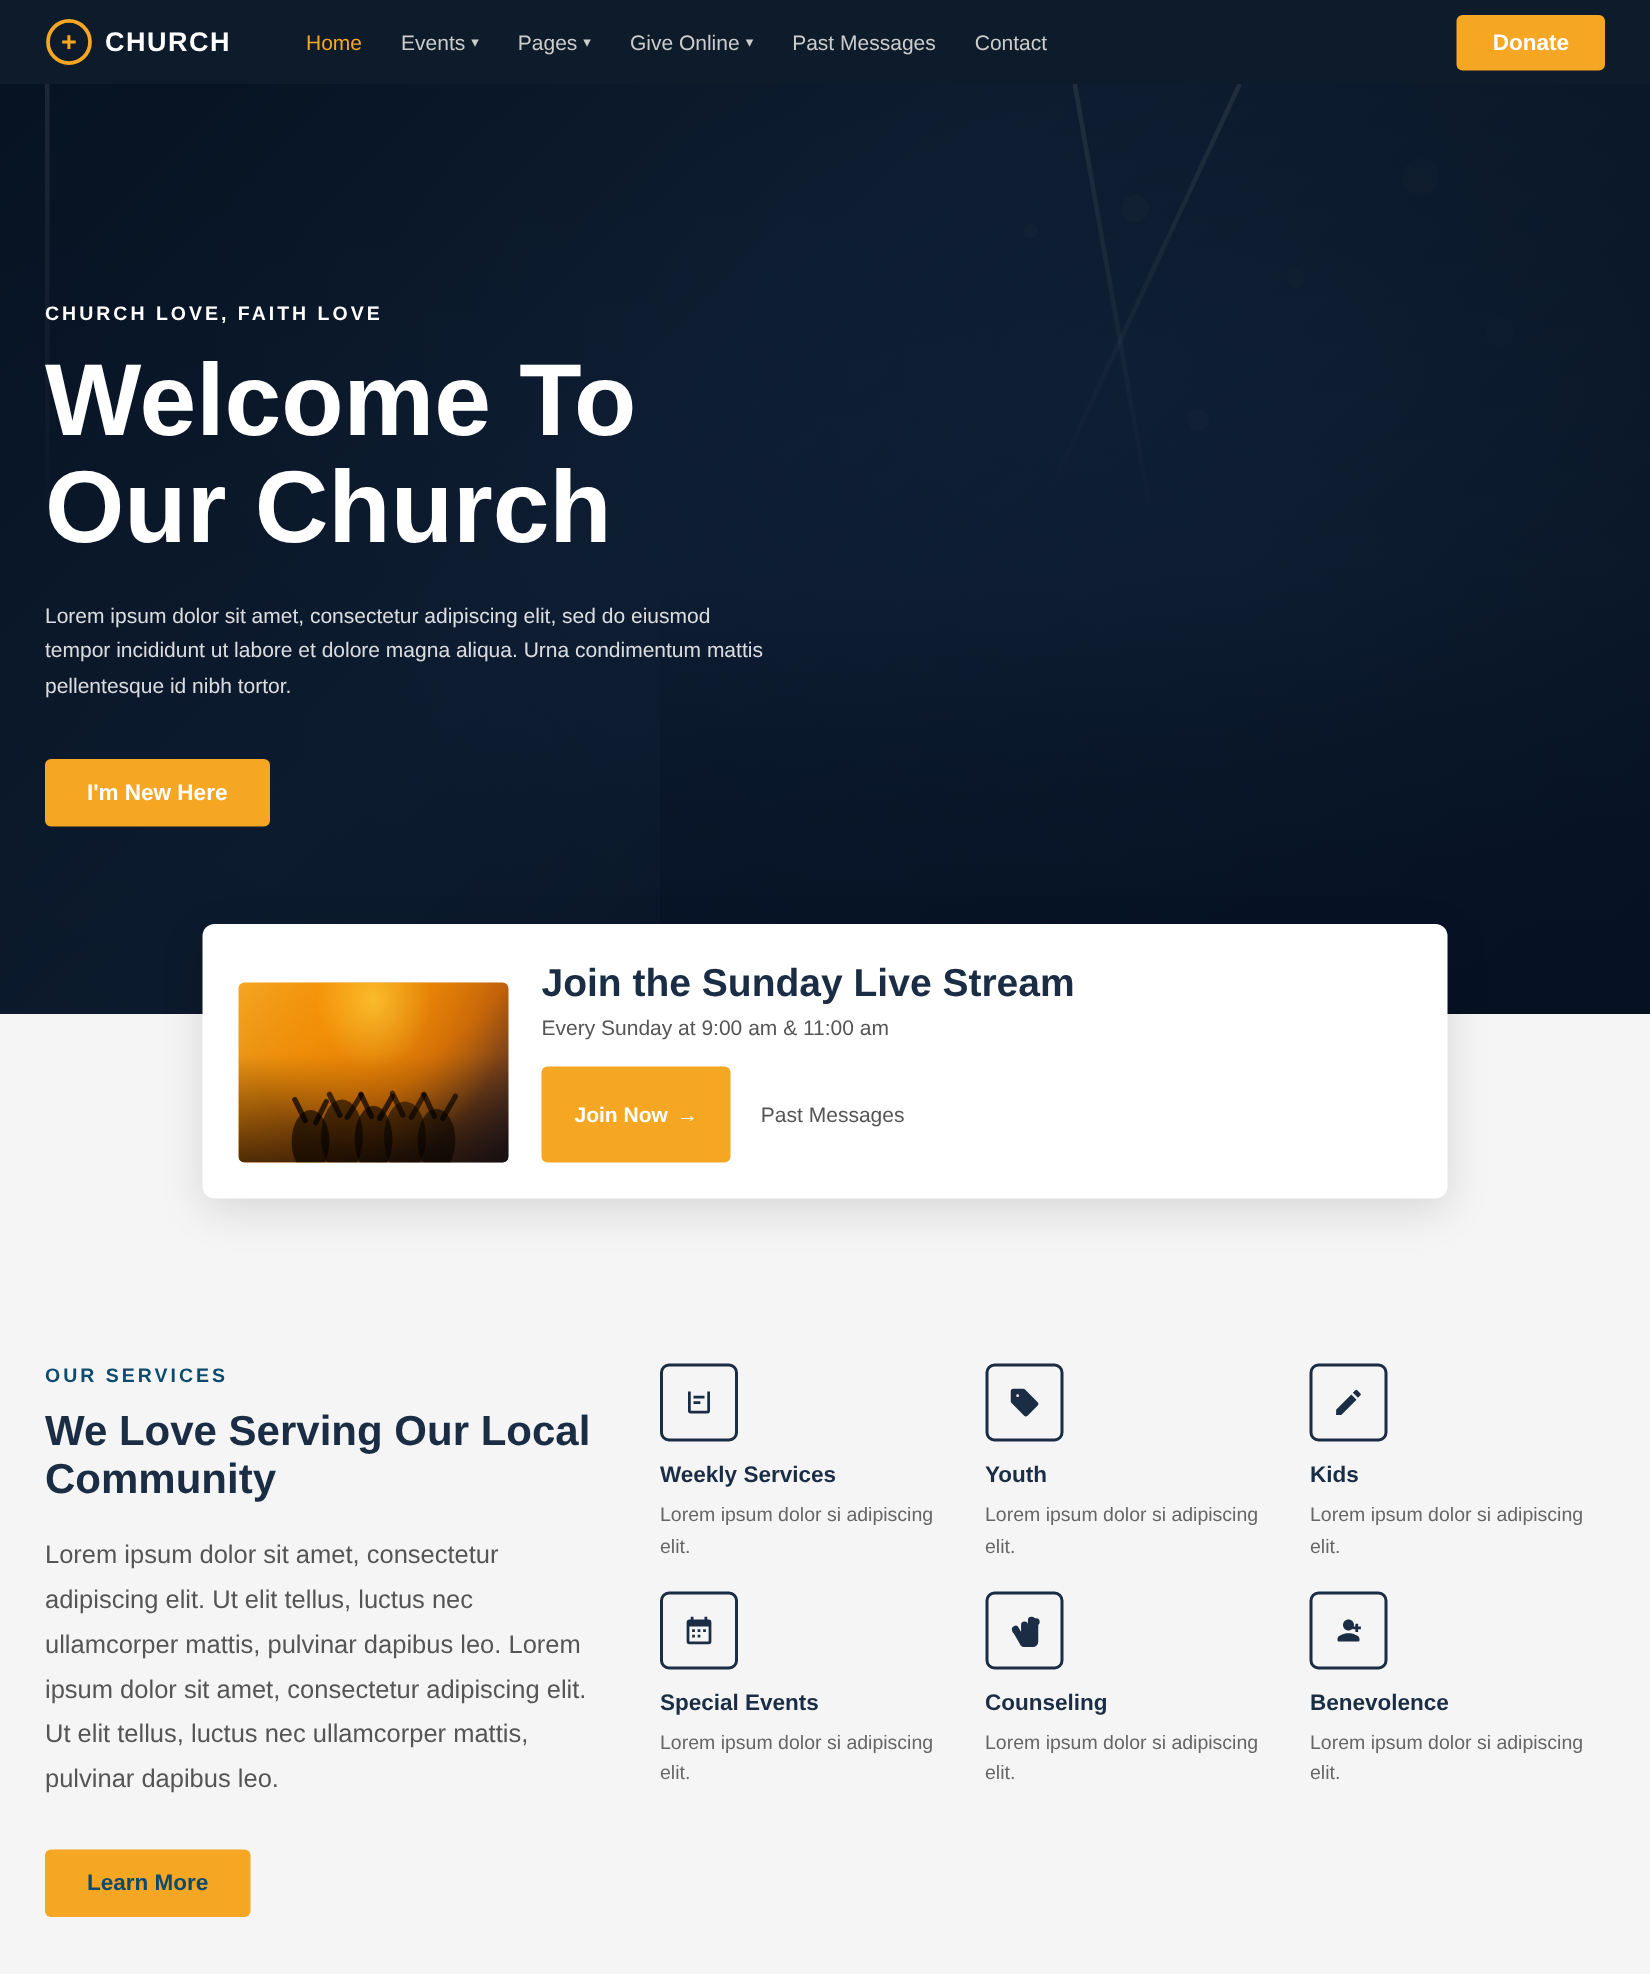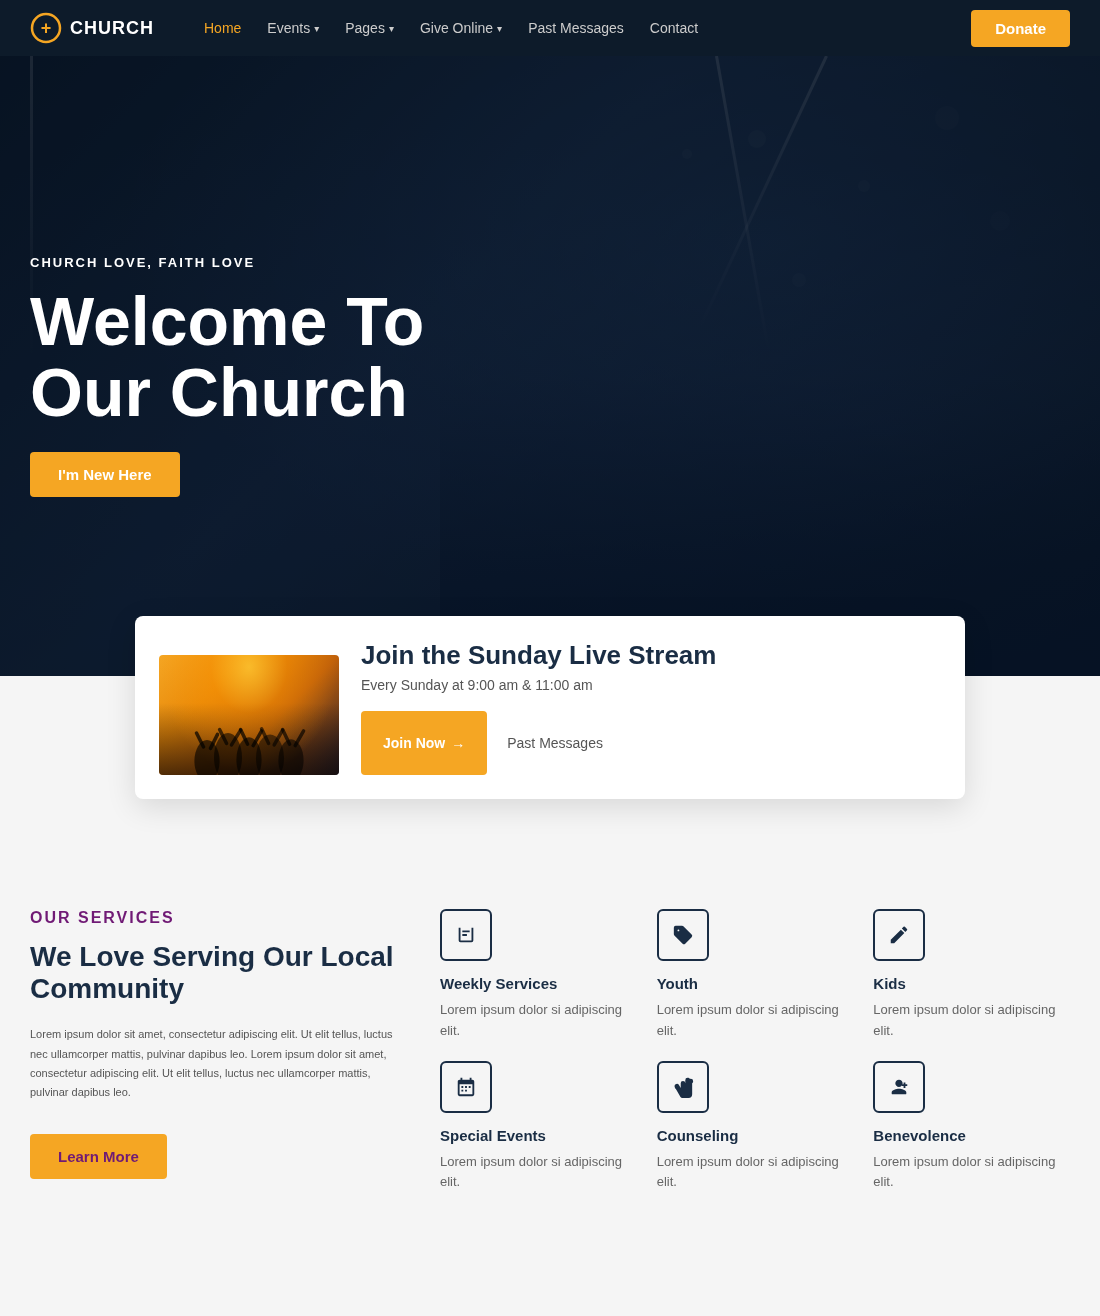"Lorem ipsum dolor sit amet, consectetur adipiscing elit," p.hero-desc { html: none -> <p>Lorem ipsum dolor sit amet, consectetur adipiscing elit, sed do eiusmod tempor incididunt ut labore et dolore magna aliqua. Urna condimentum mattis pellentesque id nibh tortor.</p> }
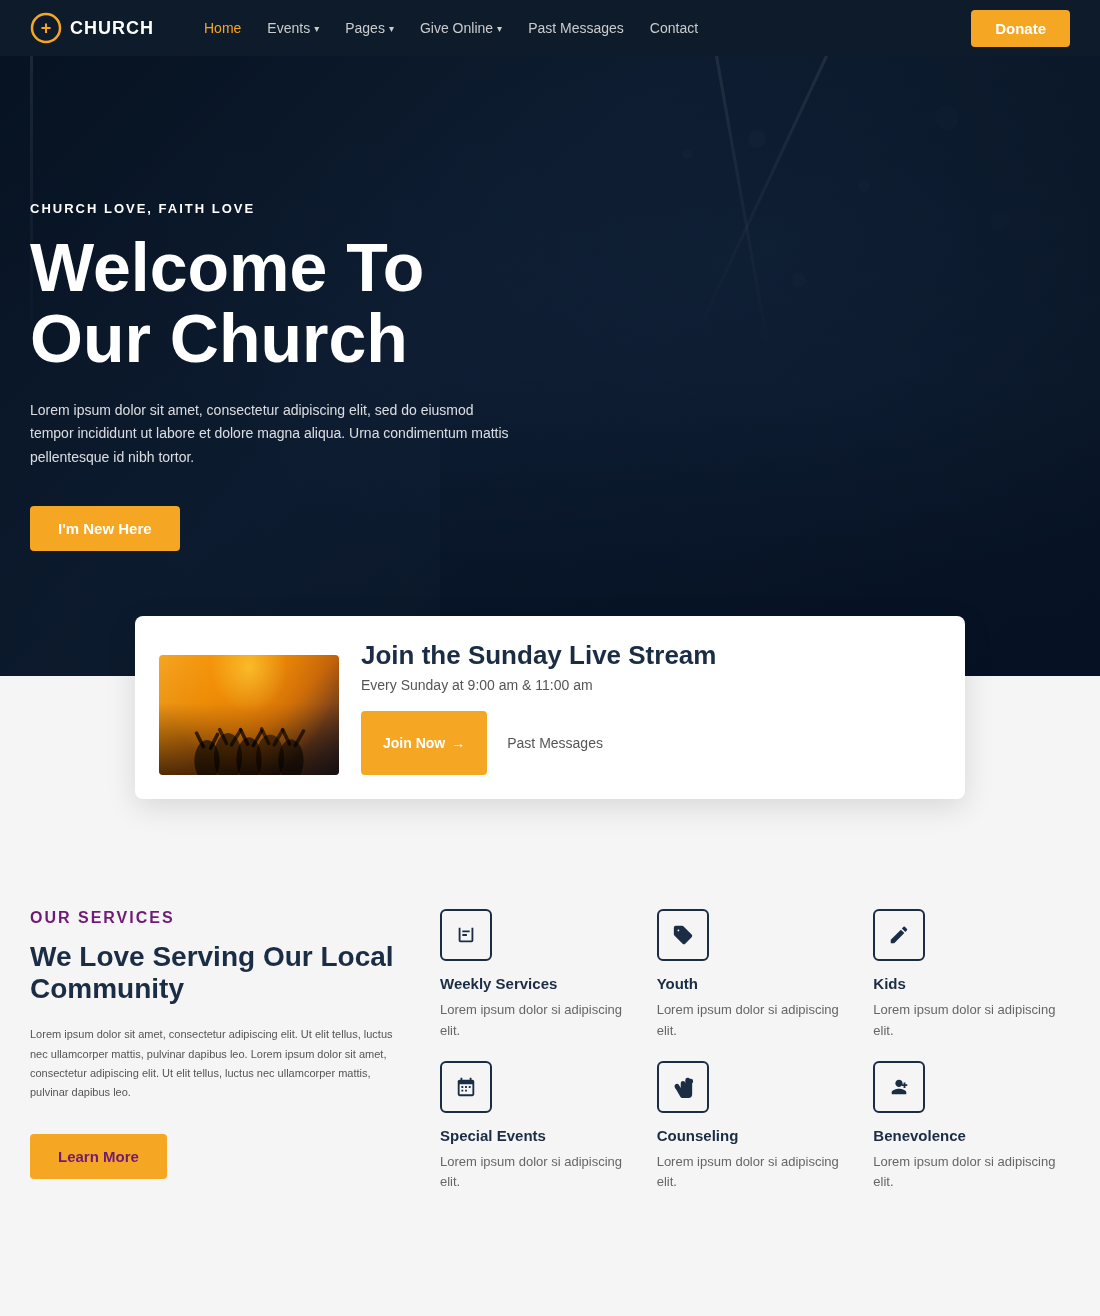"OUR SERVICES" .section-eyebrow { color: #701a75 -> #0c4a6e; font-size: 16px -> 13px }
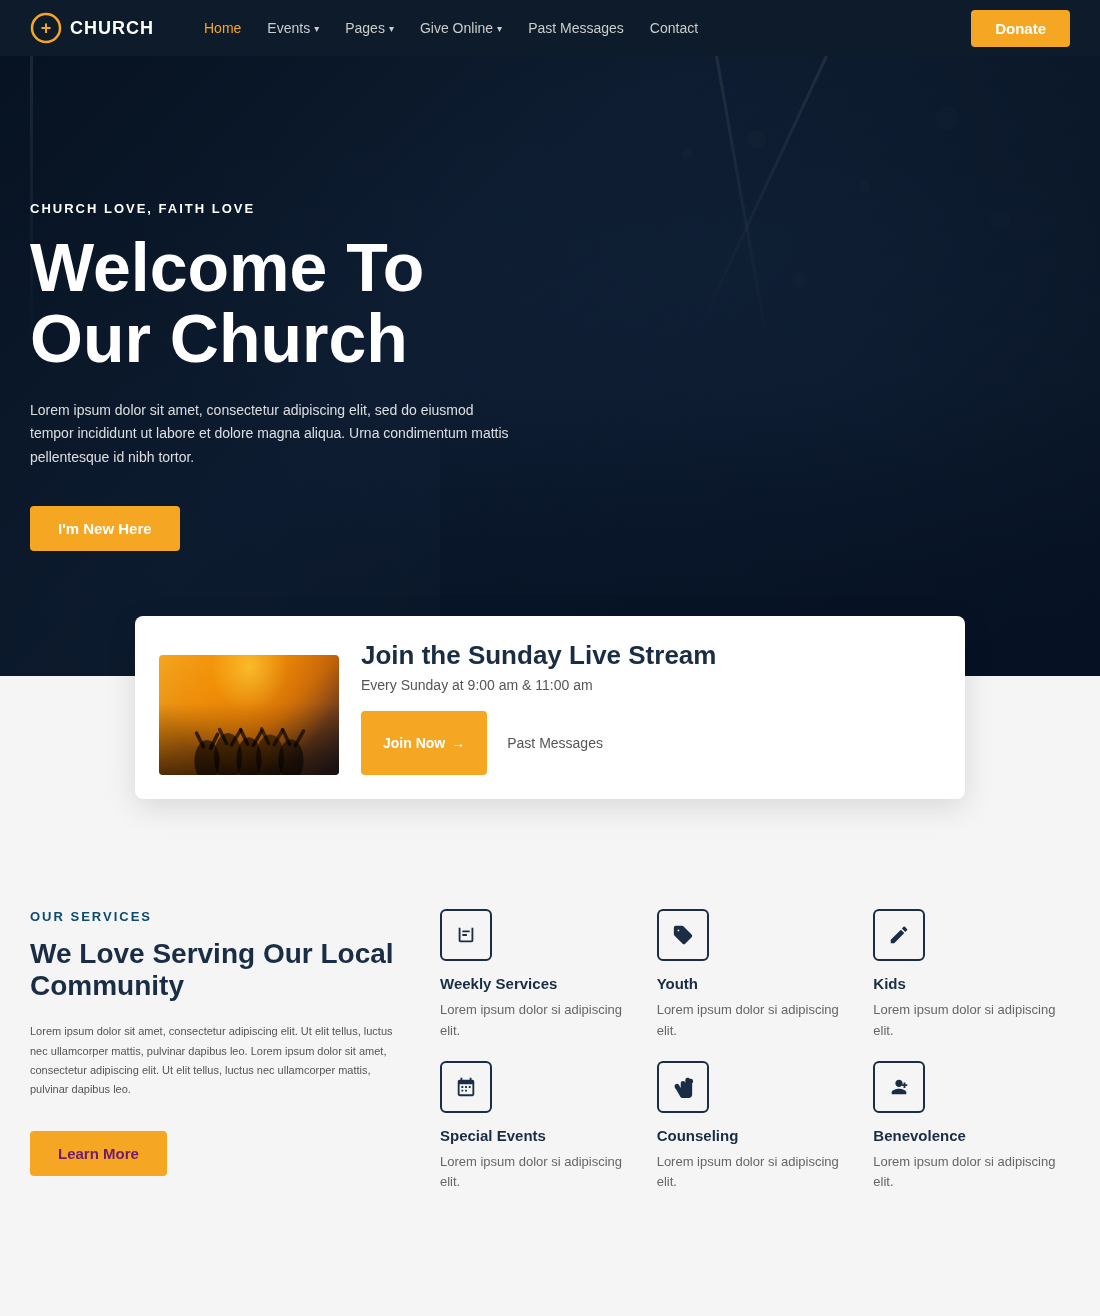"Lorem ipsum dolor sit amet, consectetur adipiscing elit." .section-desc { font-size: 11px -> 17px }
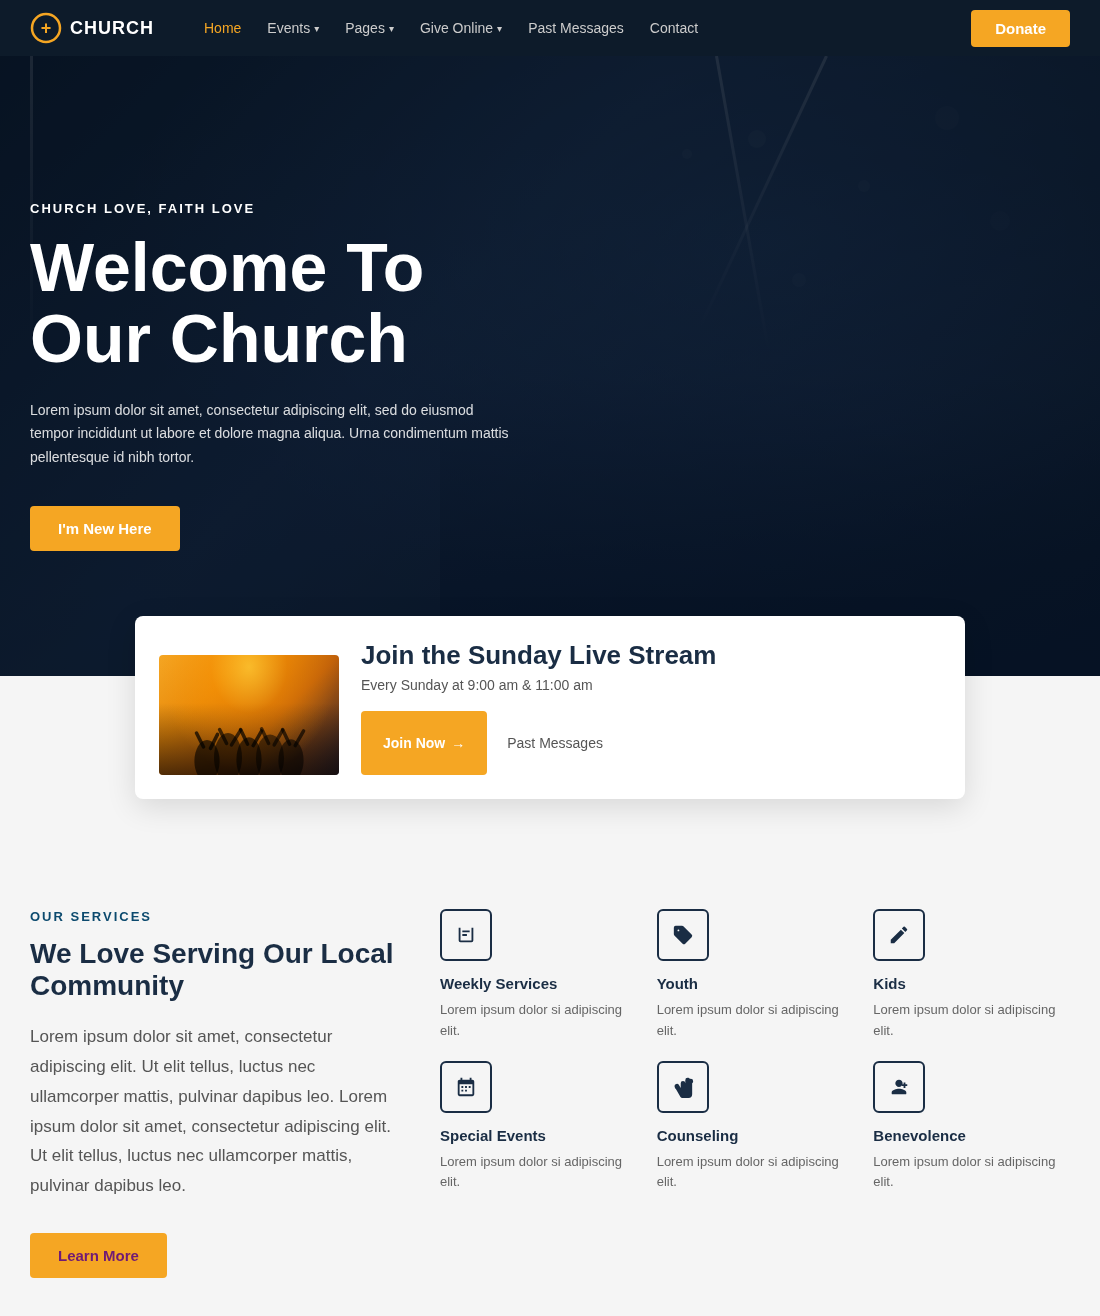"Learn More" .learn-more-btn { color: #701a75 -> #0c4a6e }
